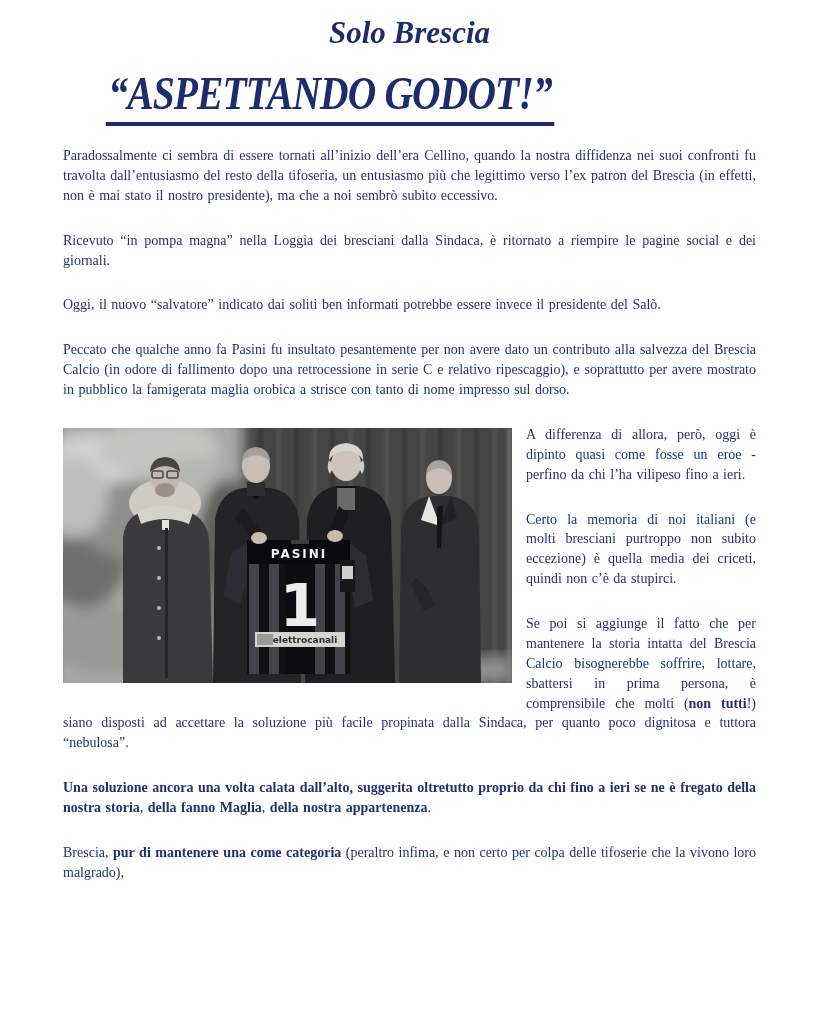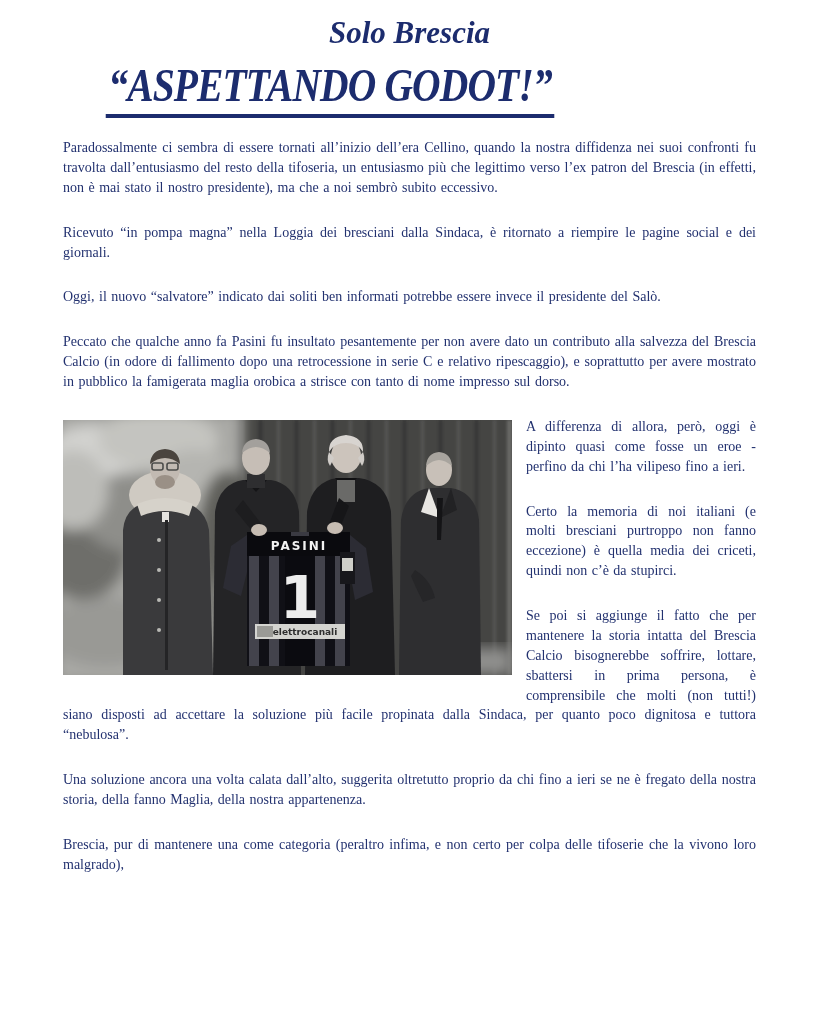"Solo Brescia" .title { margin: 0 0 12px 0 -> 0 0 20px 0 }
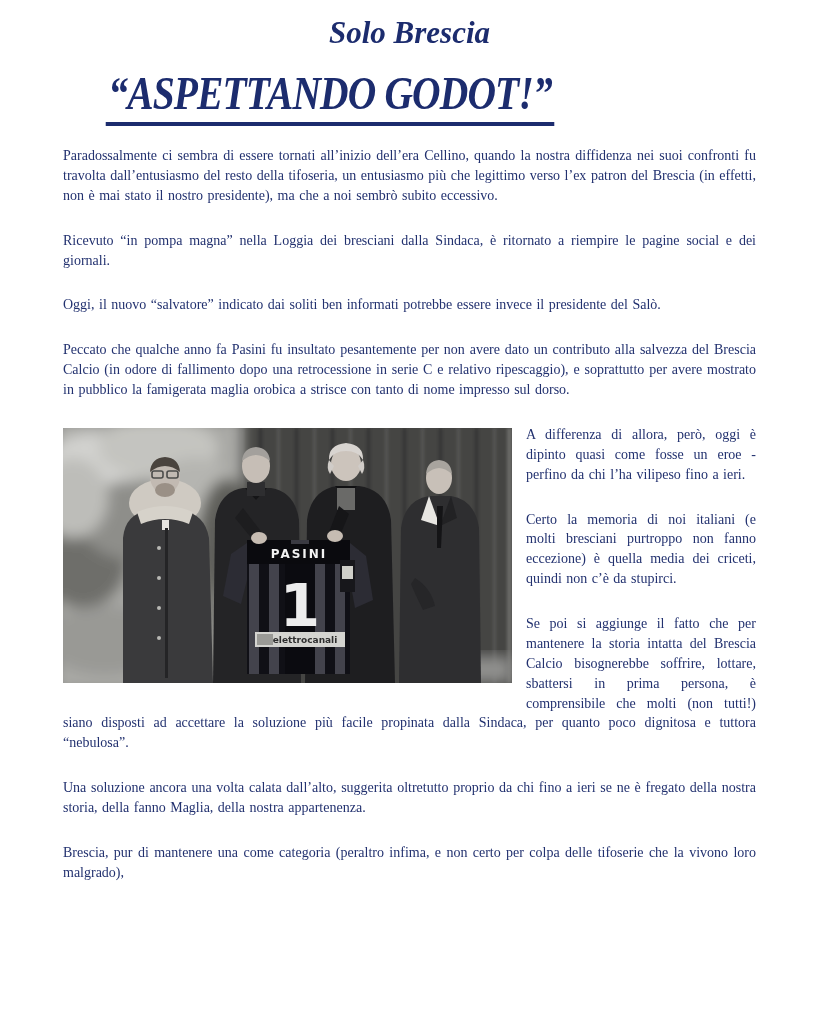"Certo la memoria di noi" span { text: fanno -> subito }
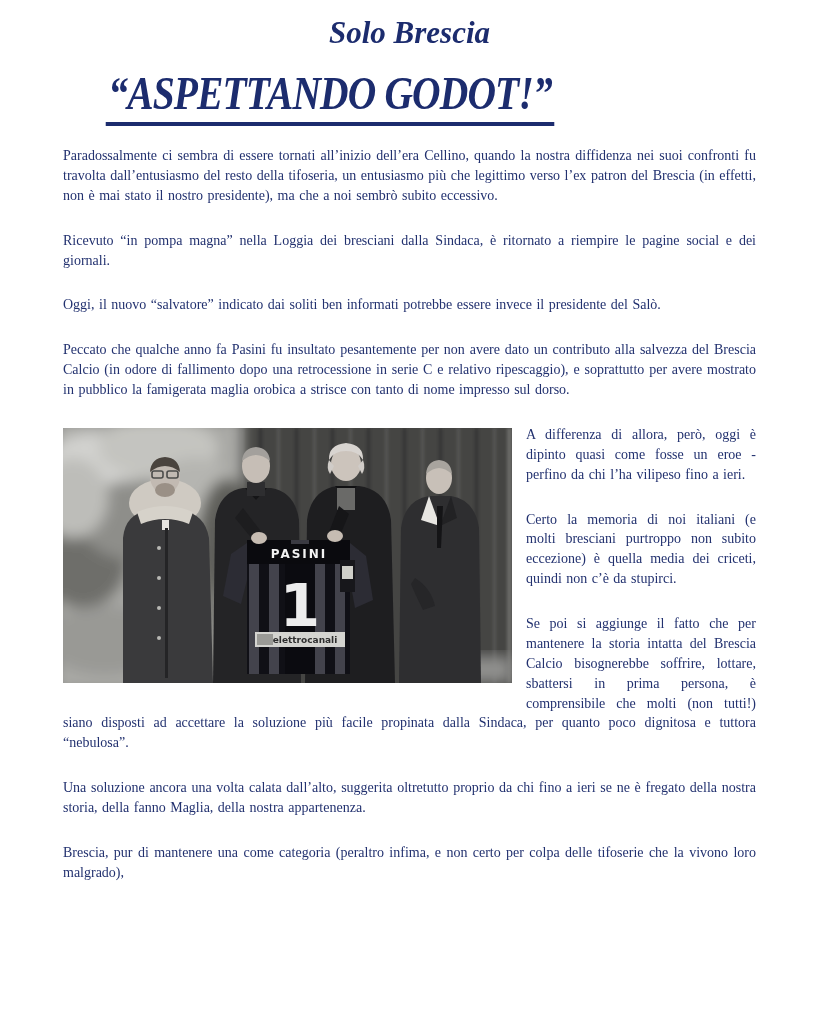"non tutti" .content .b { font-weight: normal -> bold }
